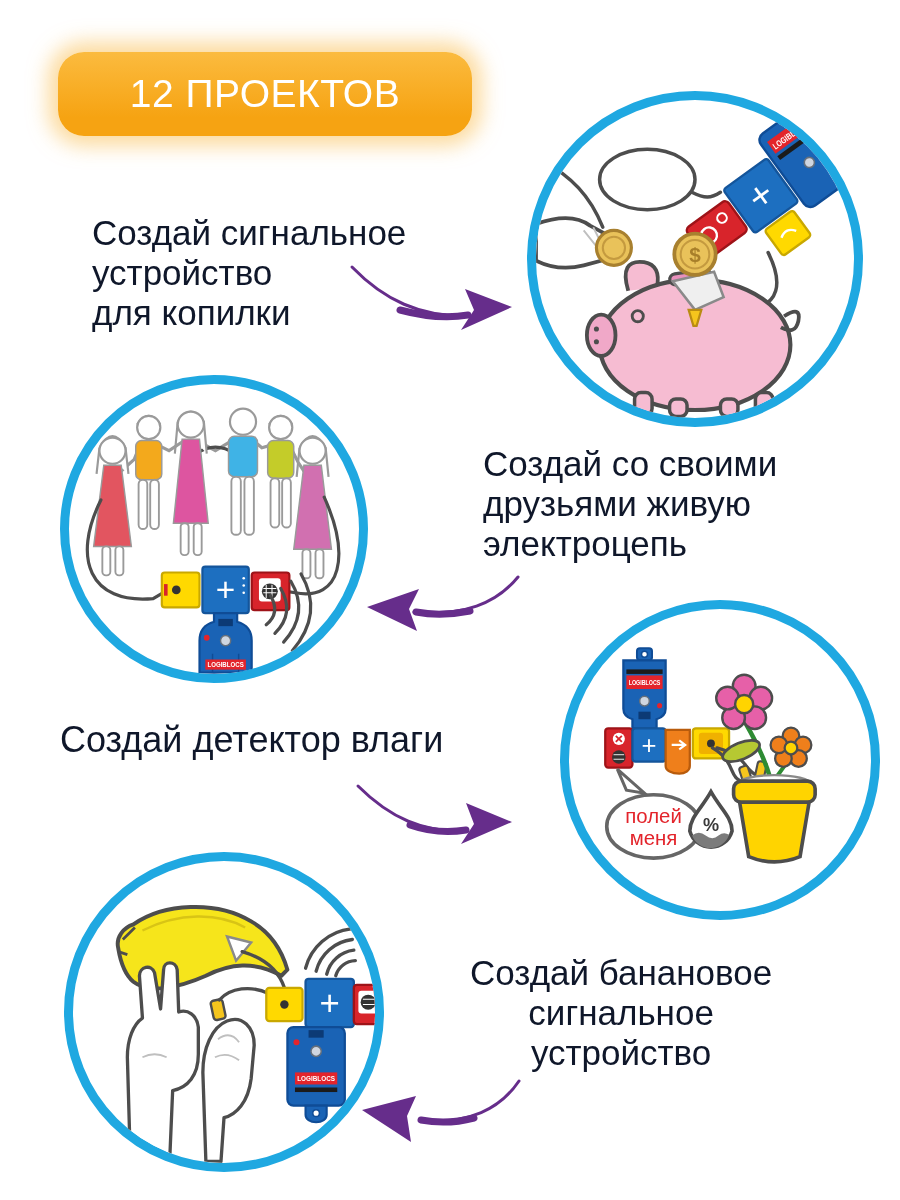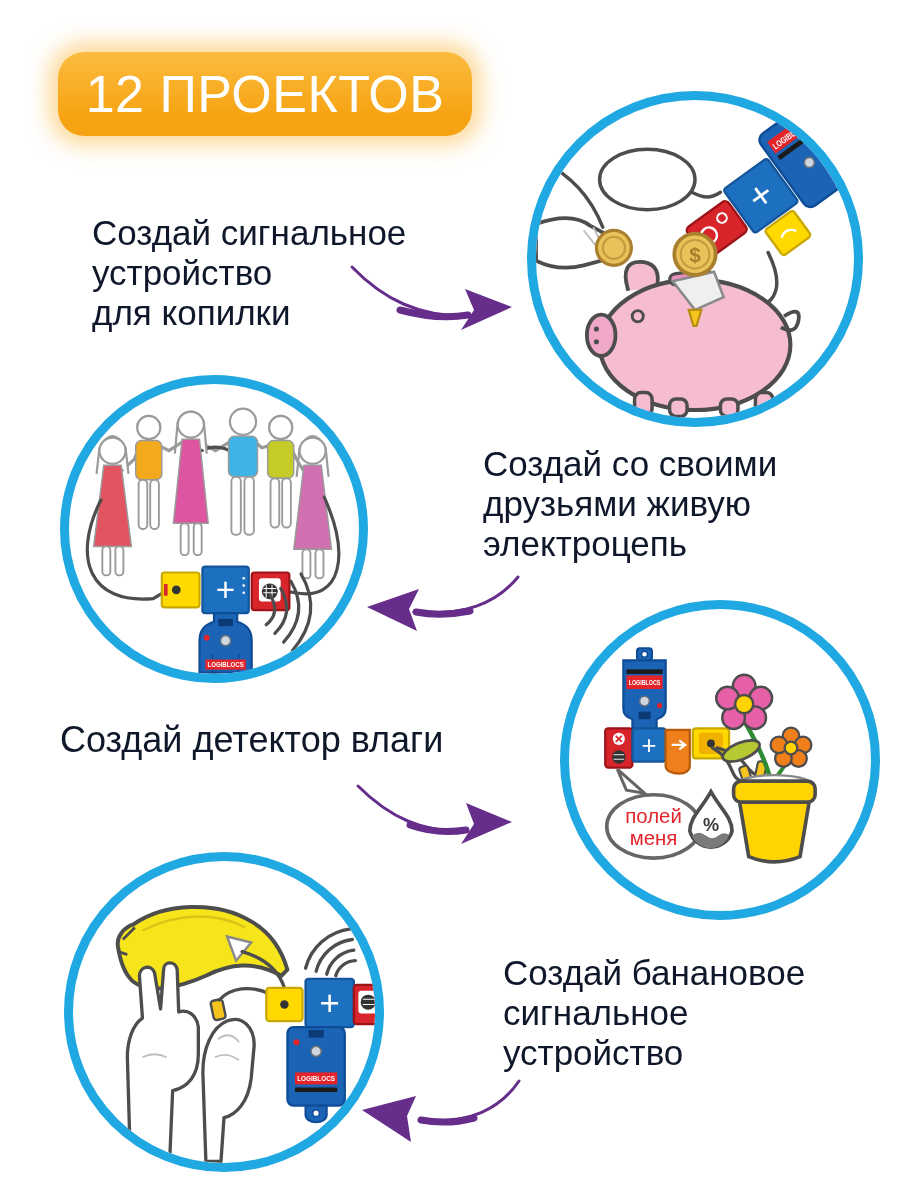"12 ПРОЕКТОВ" .badge { font-size: 52px -> 39px }
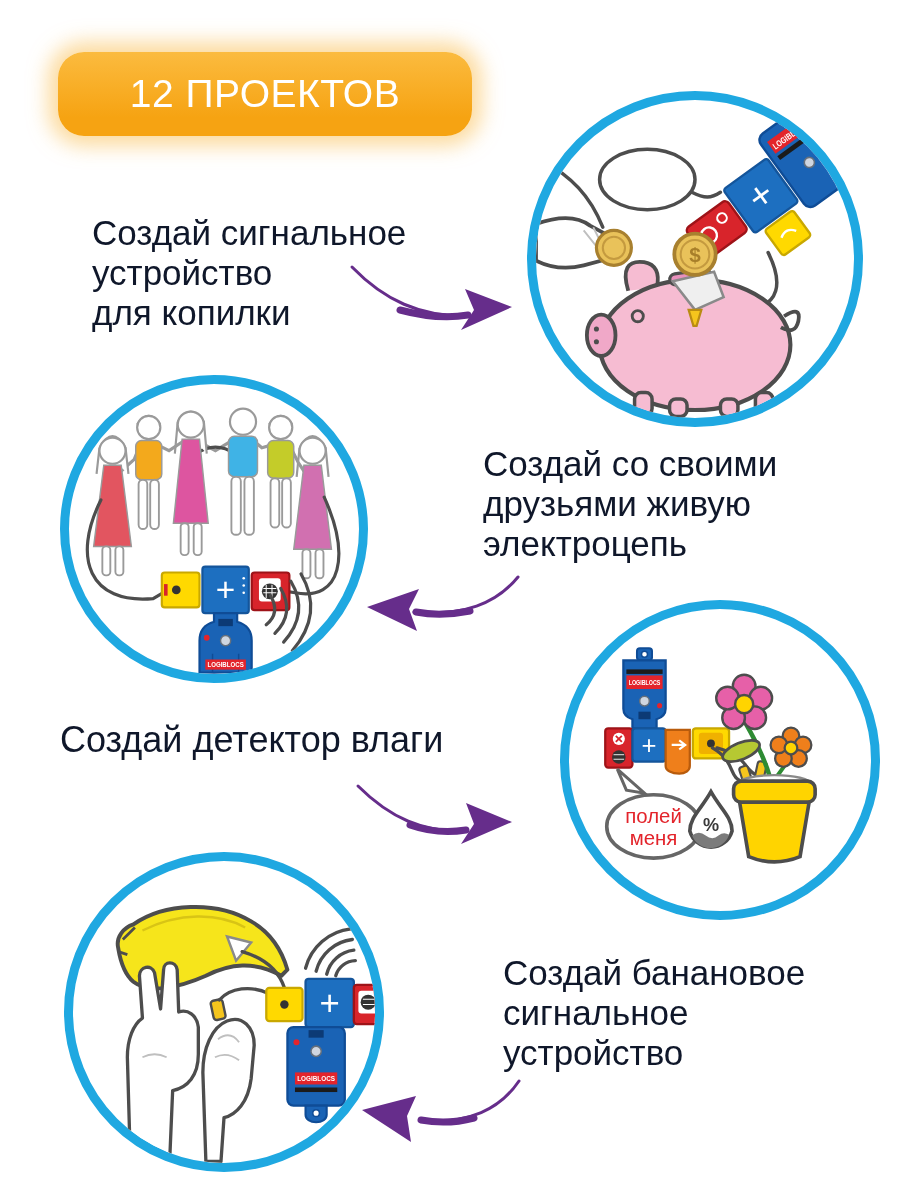"Создай банановое" #caption-4 { left: 503px -> 470px; text-align: none -> center }
